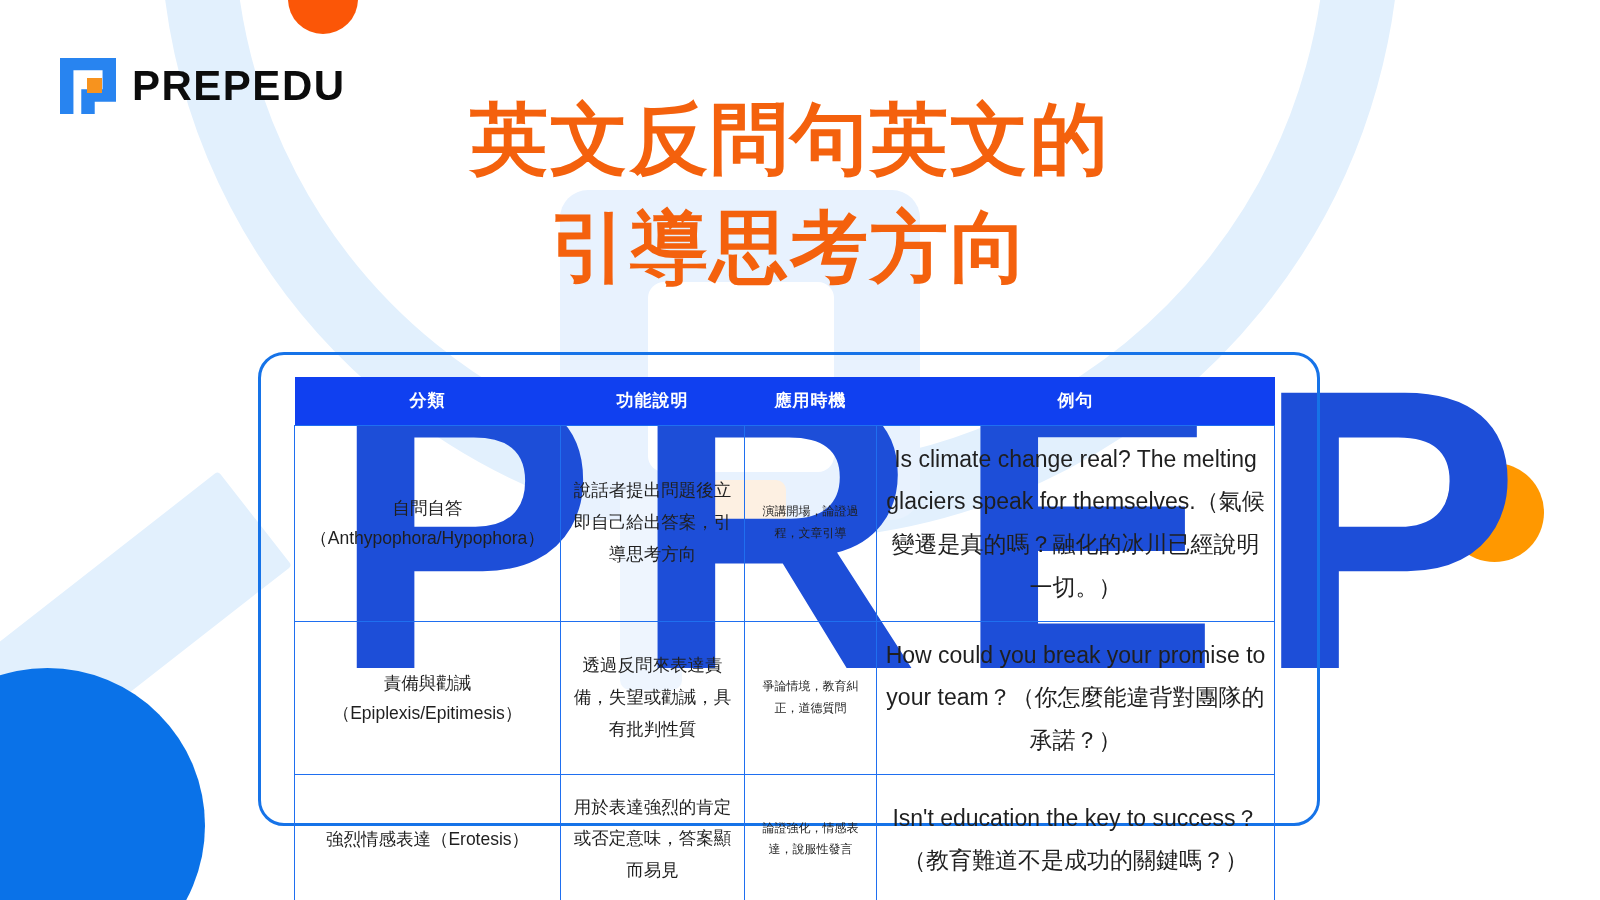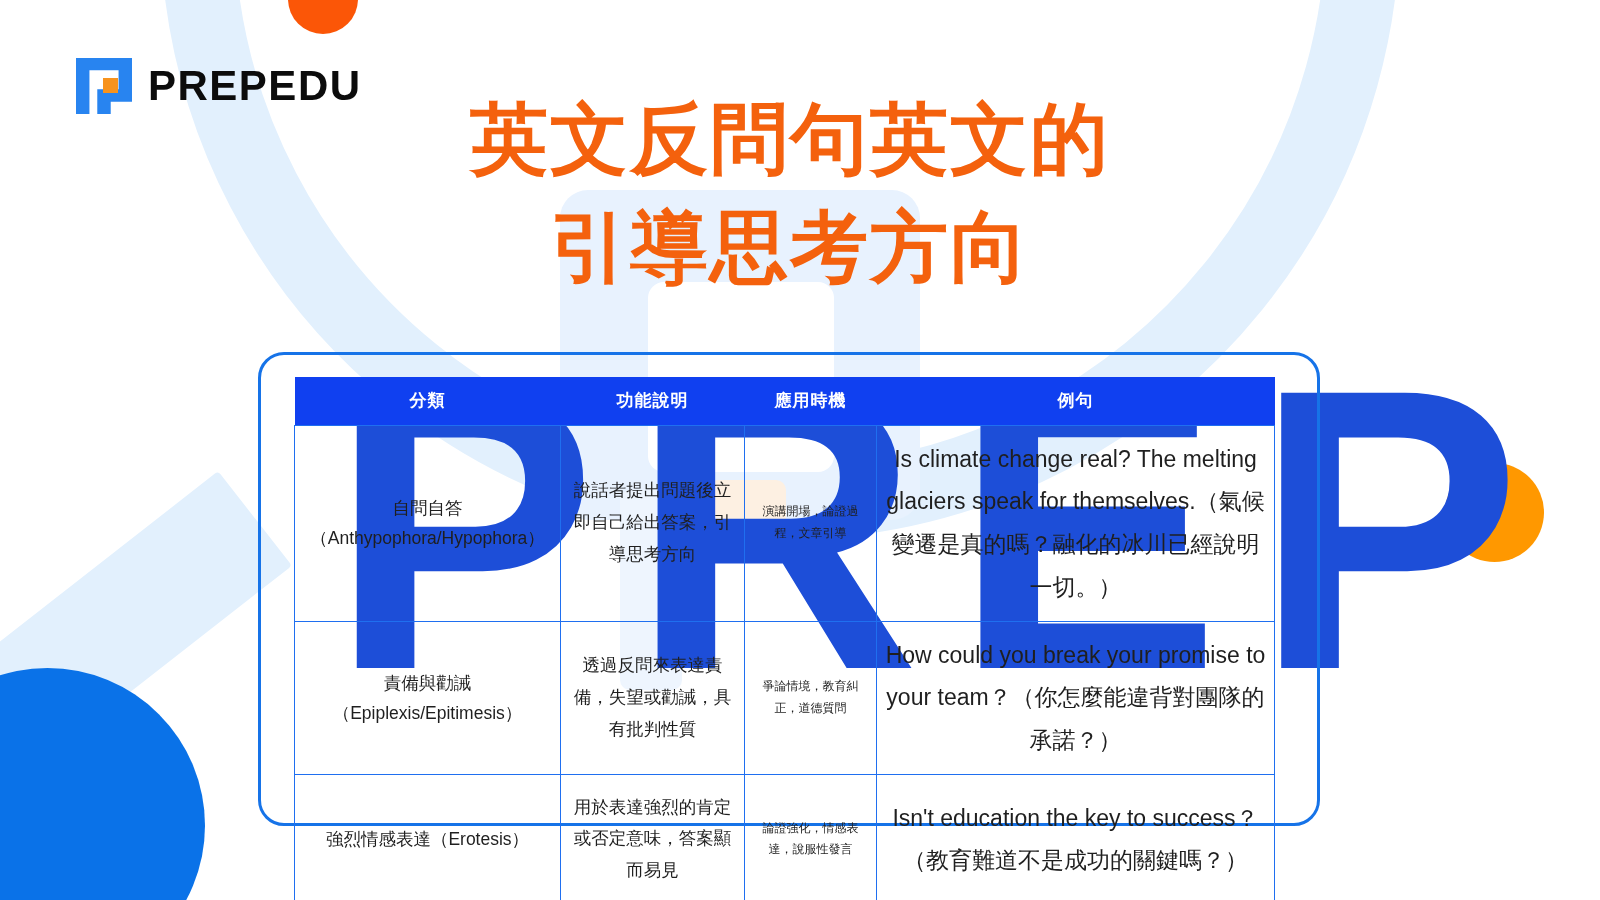"PREPEDU" .logo { left: 76px -> 60px }
